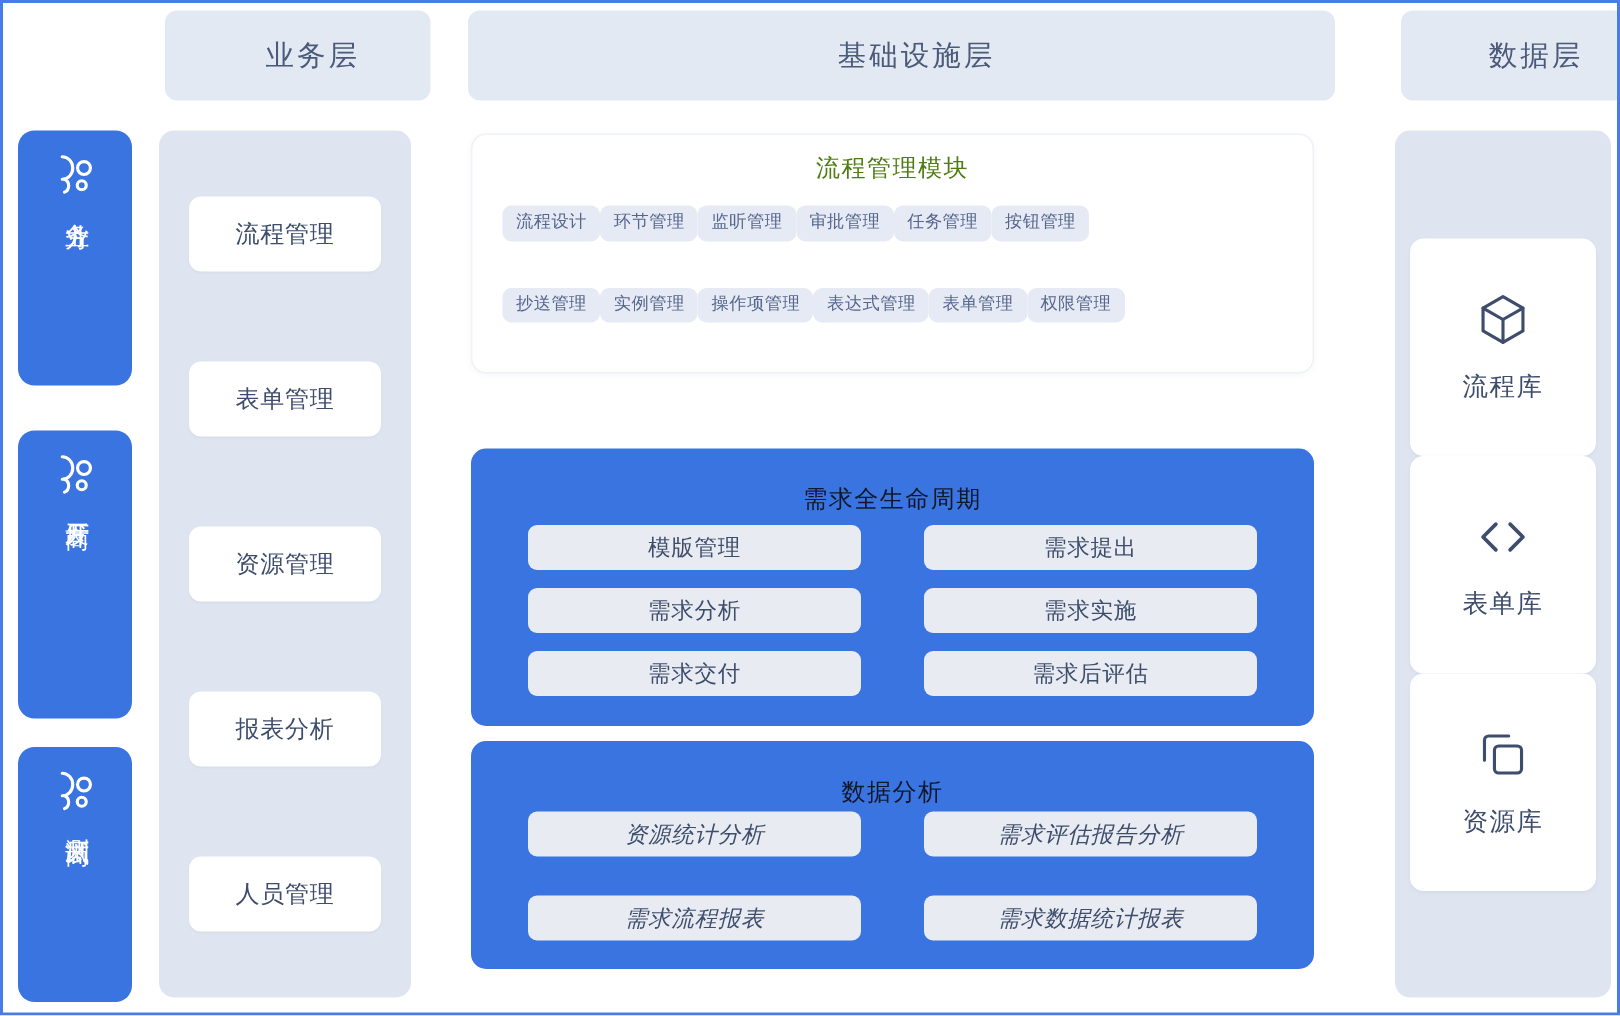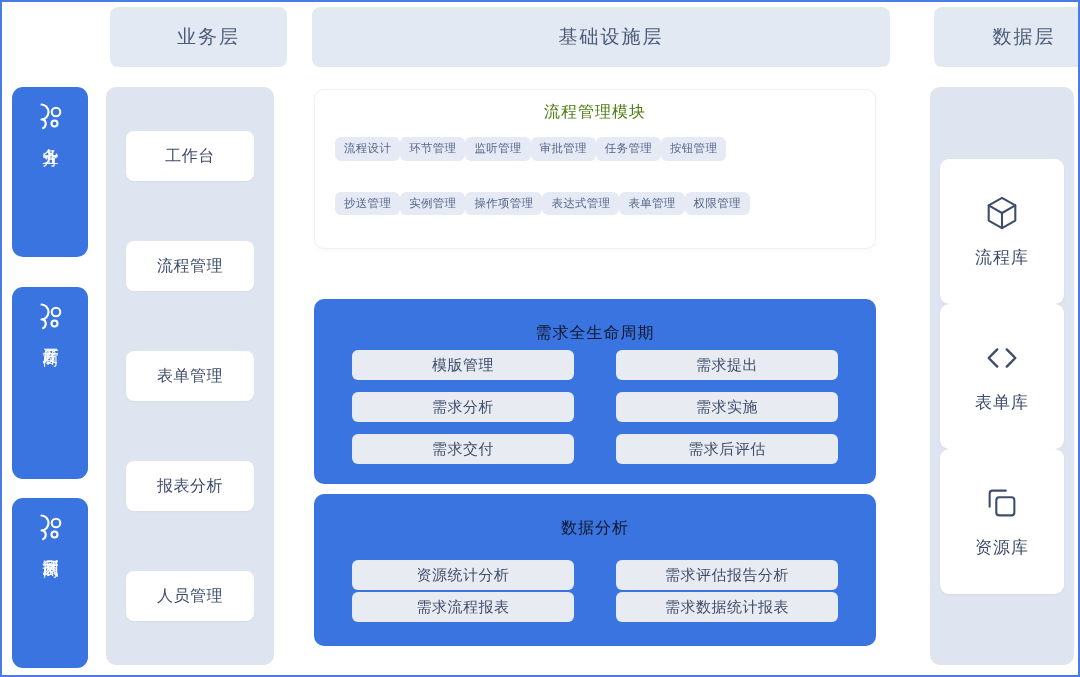"工作台" div.biz-item { html: <div>工作台</div> -> none }
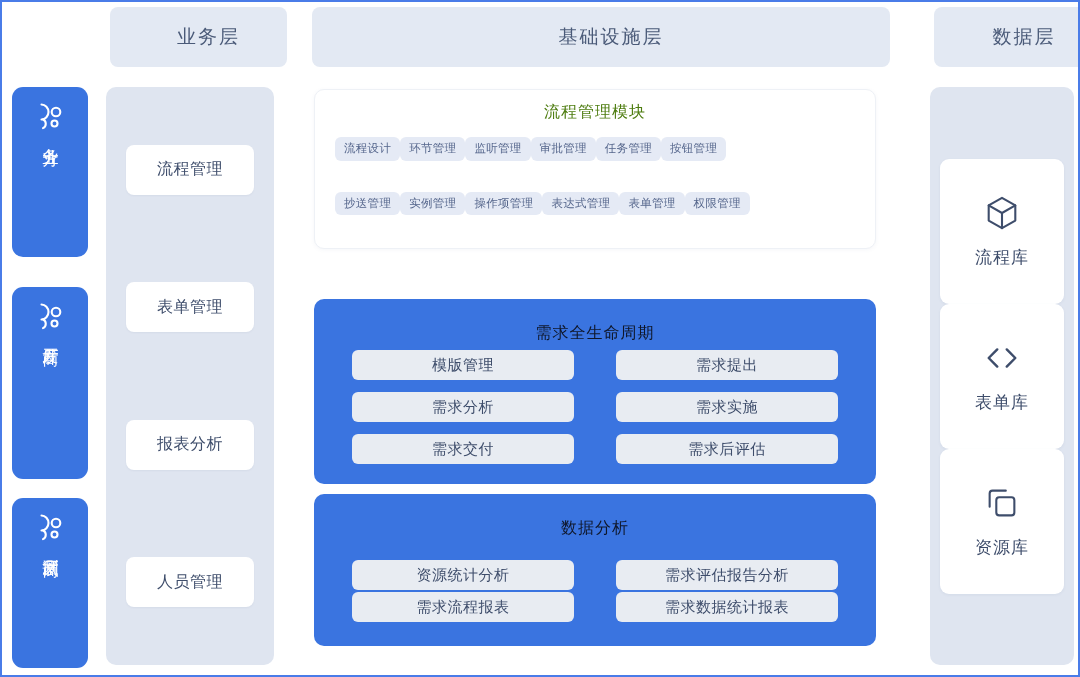"资源管理" div.biz-item { html: none -> <div>资源管理</div> }
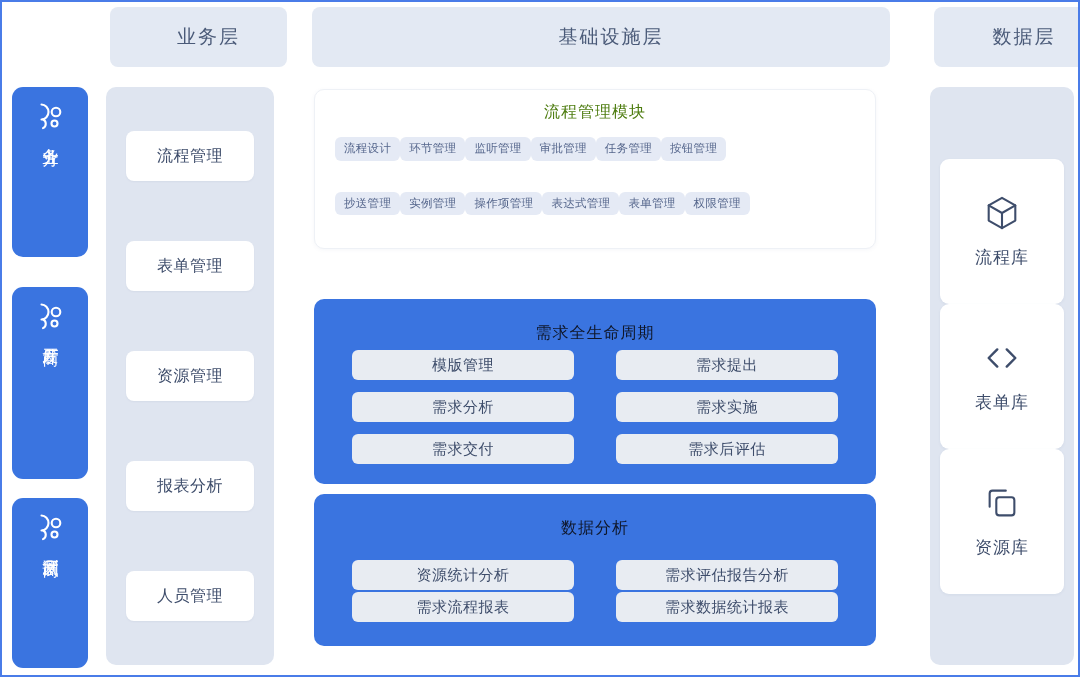"资源统计分析" .bp-grid.analytics-grid { font-style: none -> italic; margin-top: 21px -> 2px; row-gap: 2px -> 26px }
